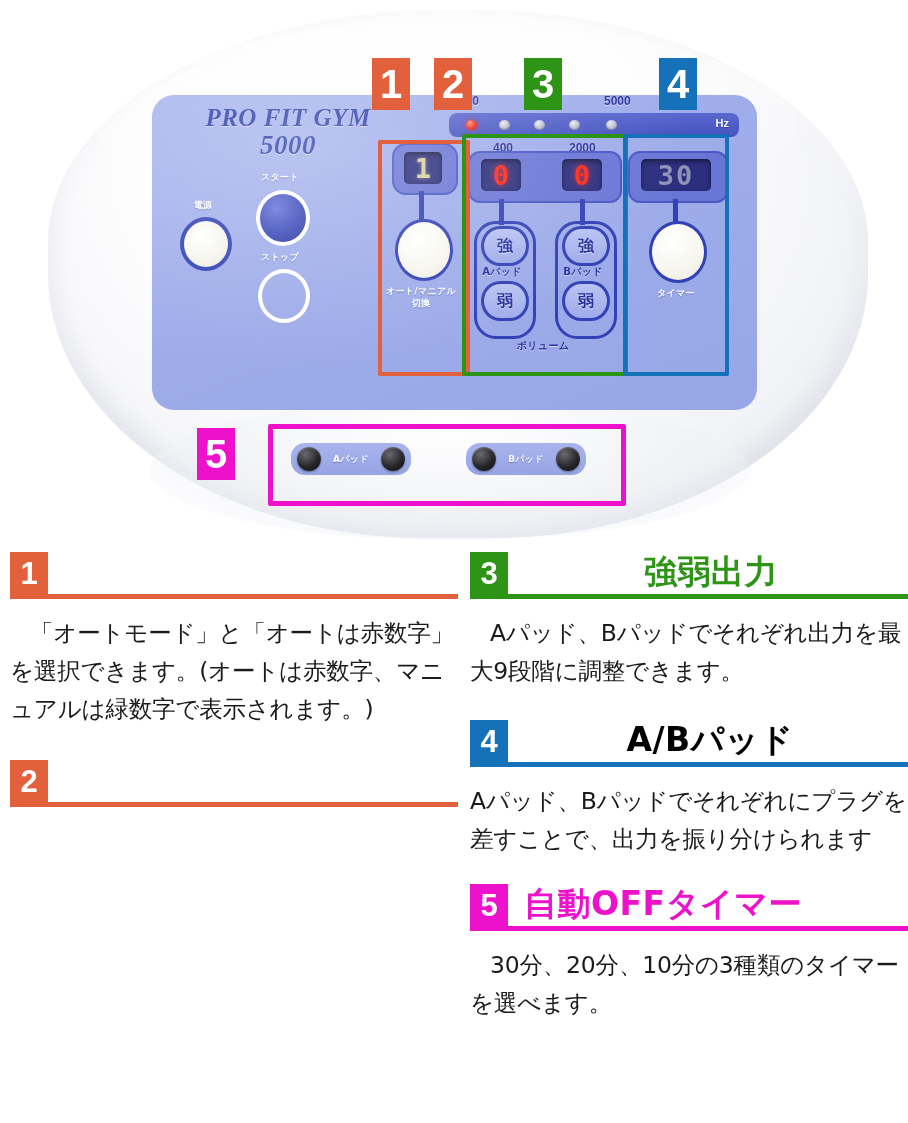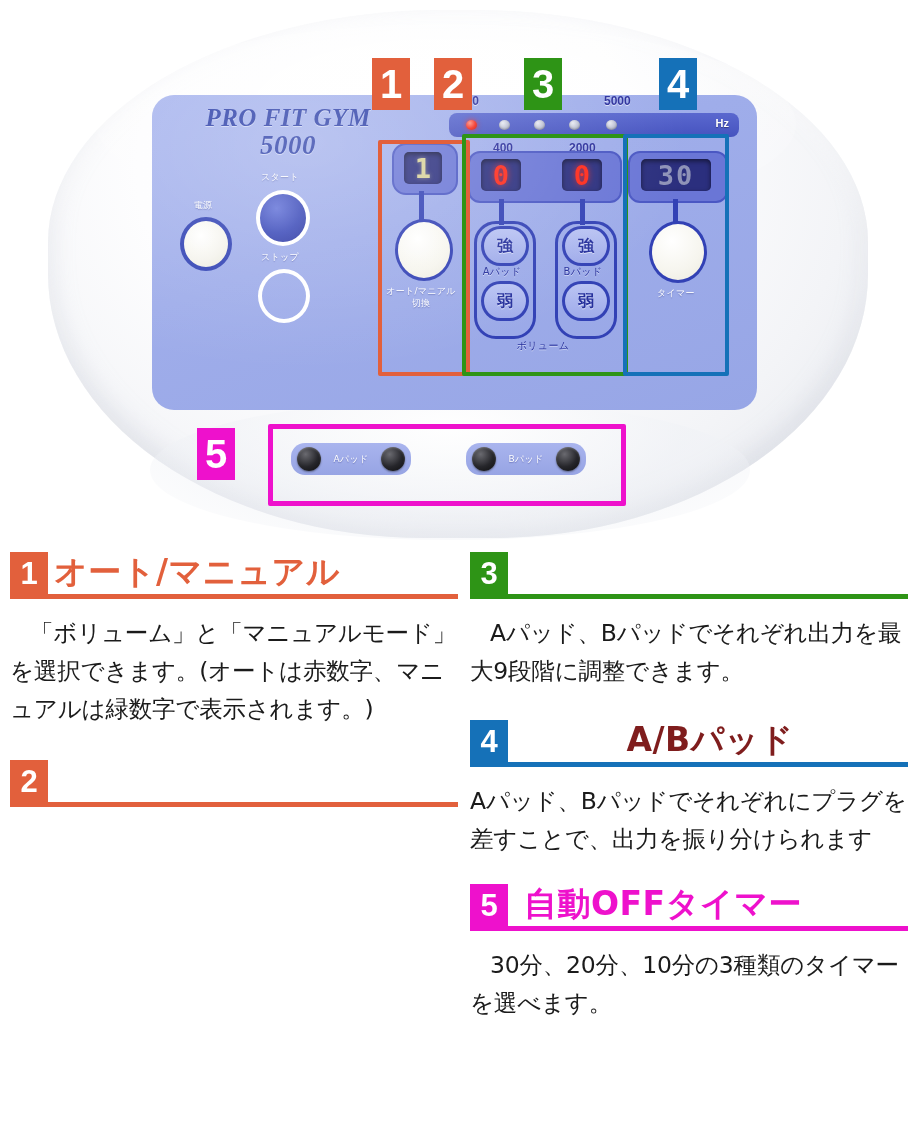"Aパッド" .jp-lbl { font-weight: 400 -> 700 }
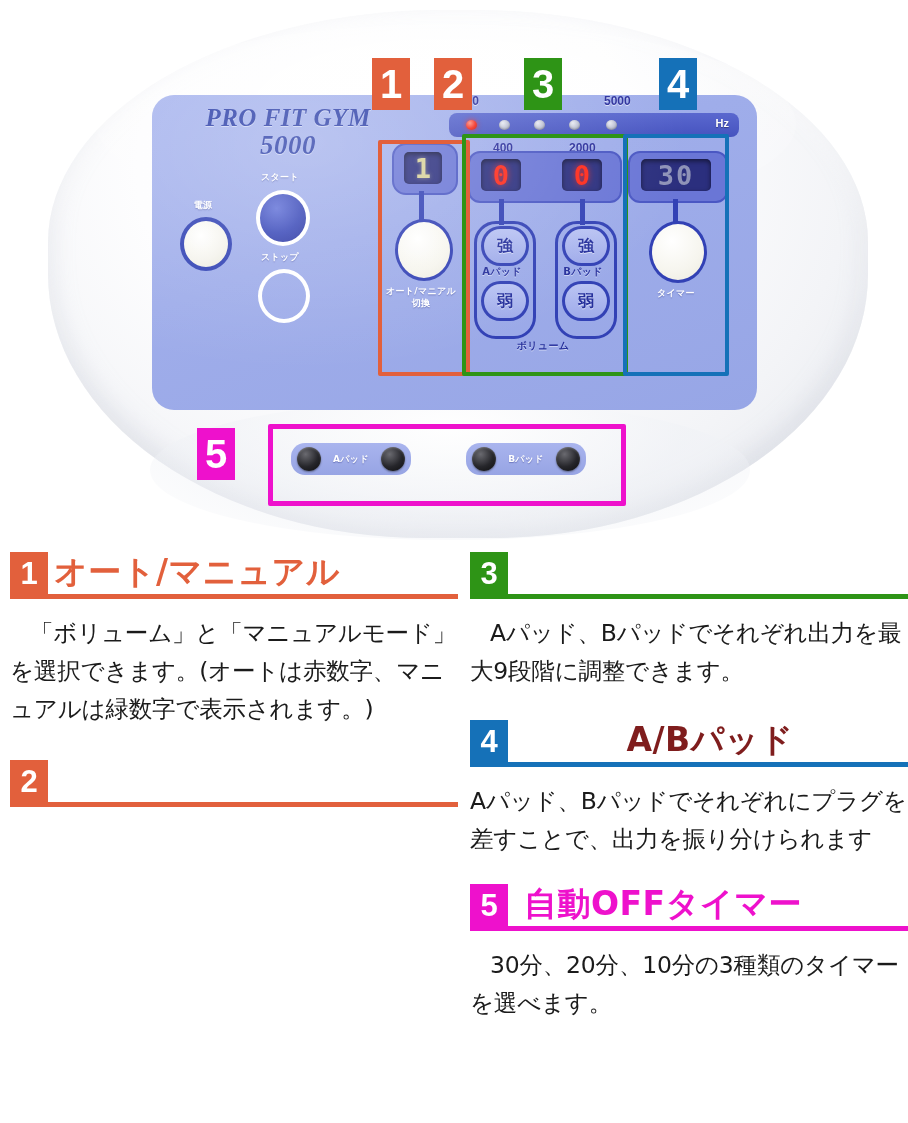"オート/マニュアル" div.sec-title { html: <div>オート/マニュアル</div> -> none }
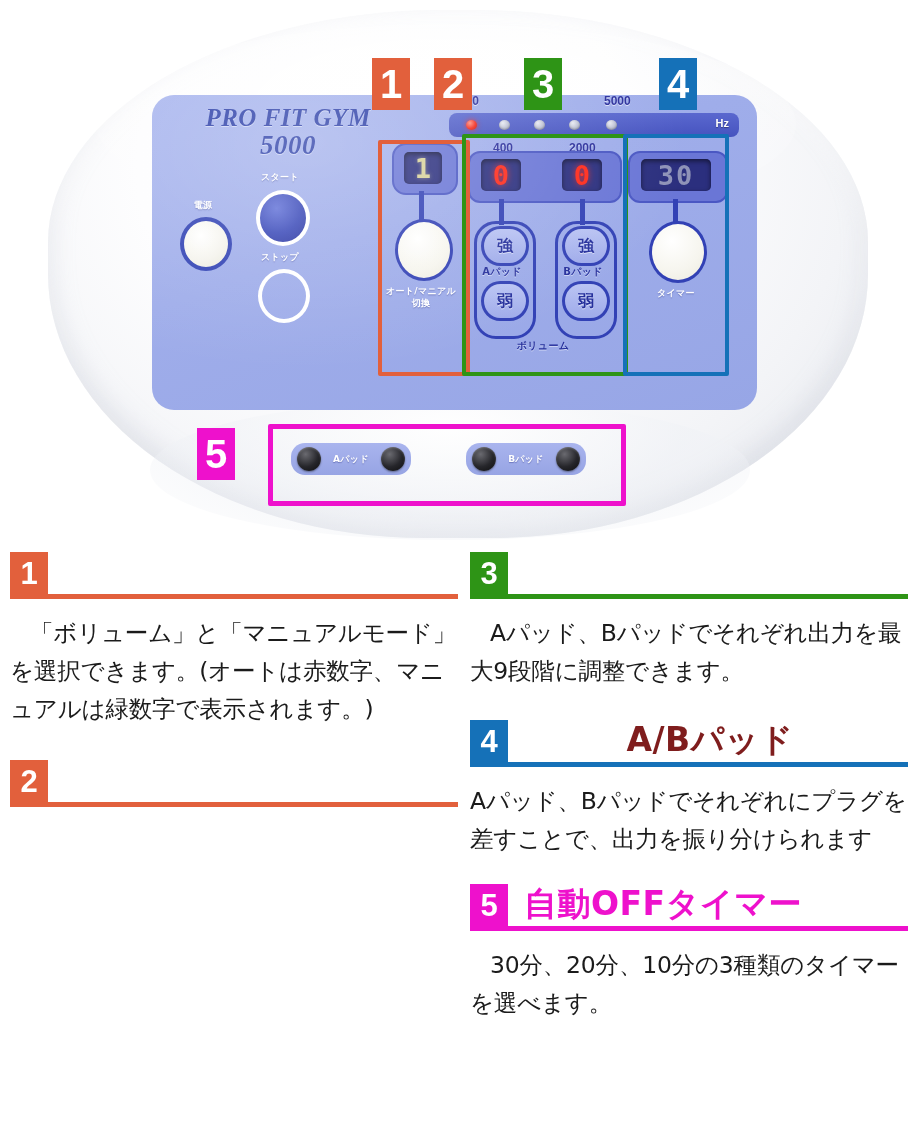"強弱出力" div.sec-title { html: none -> <div>強弱出力</div> }
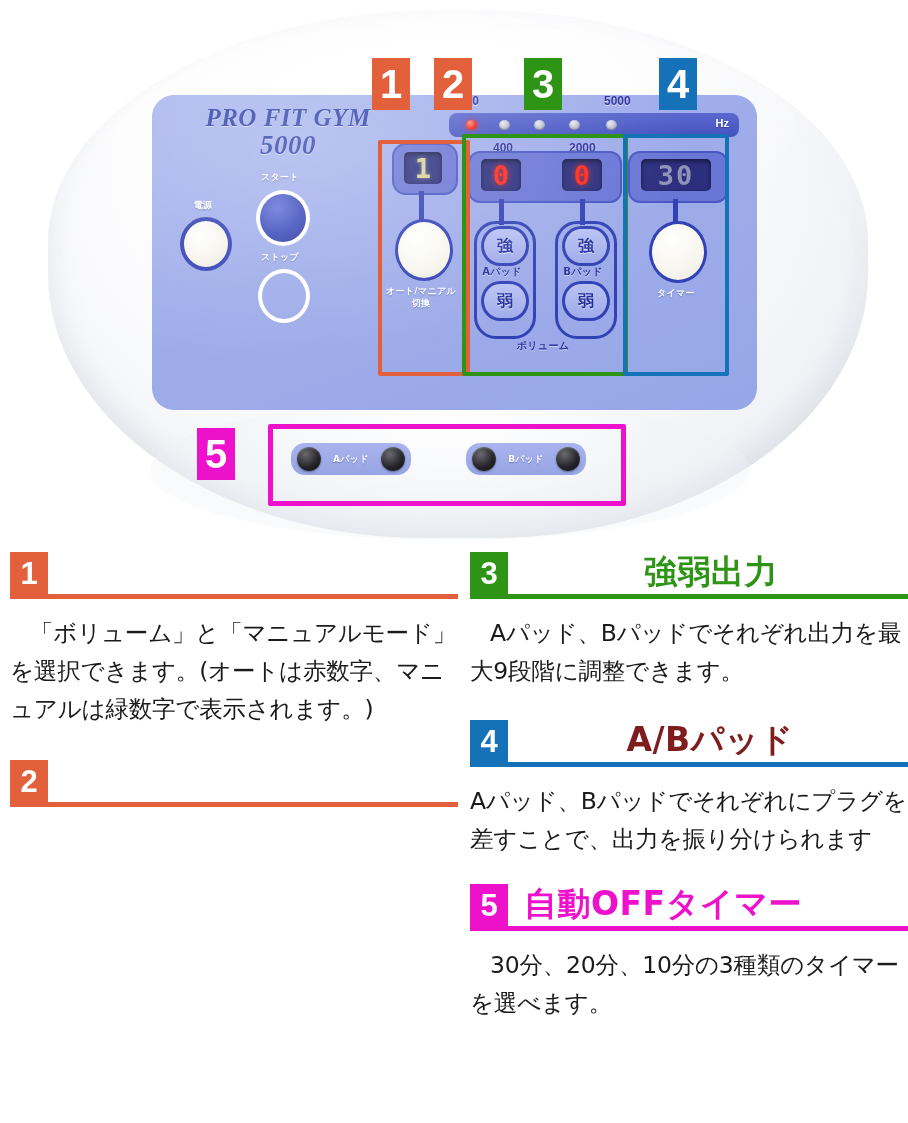"「ボリューム」と「マニュアルモード」を選択できます。(オートは赤数字、マニュアル" div.sec-body { text: ボリューム」と「マニュアルモード -> オートモード」と「オートは赤数字 }
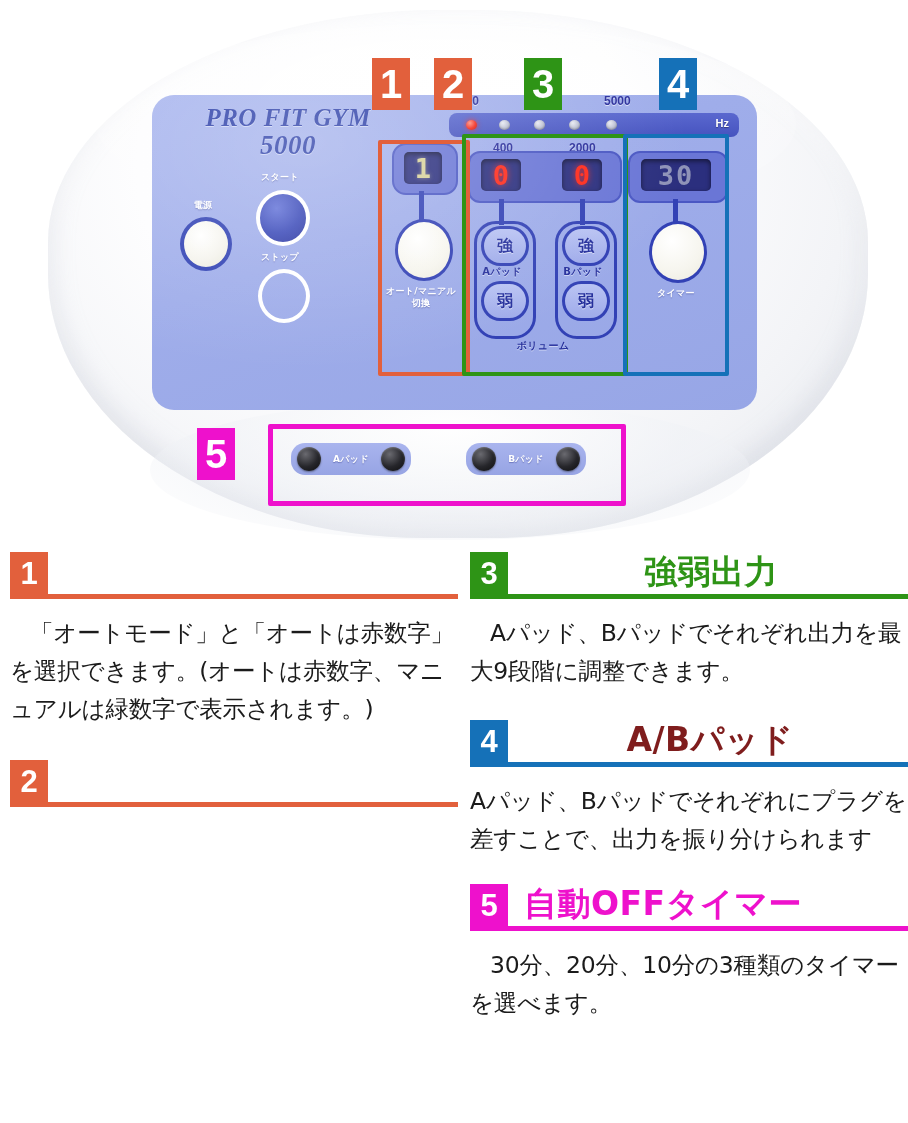"A/Bパッド" div.sec-title { color: #7f1d1d -> #000000 }
